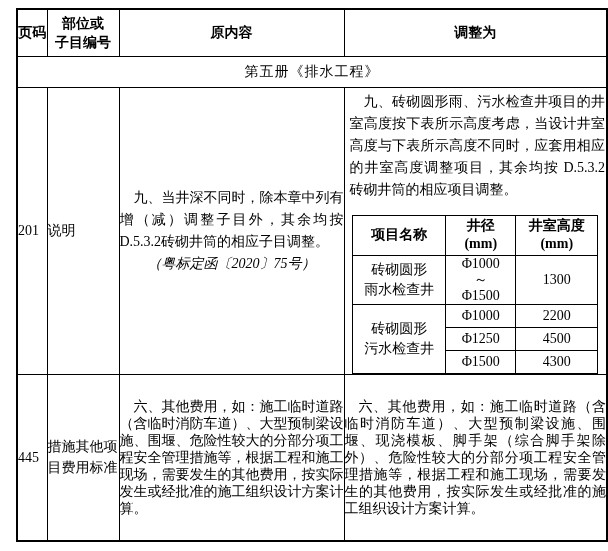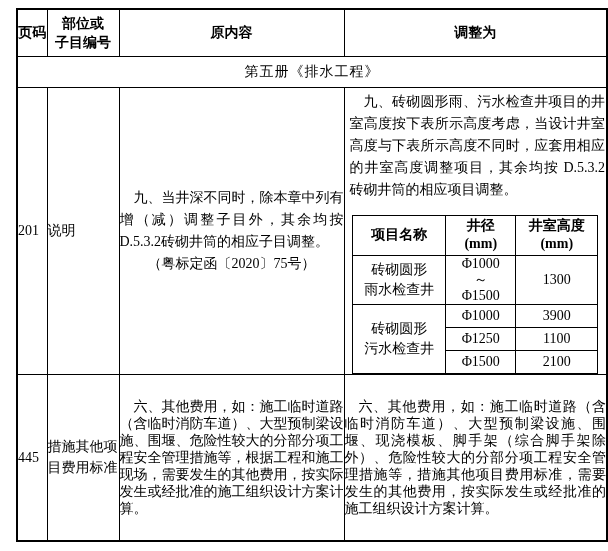"（粤标定函〔2020〕75号）" .note-line { font-style: none -> italic }
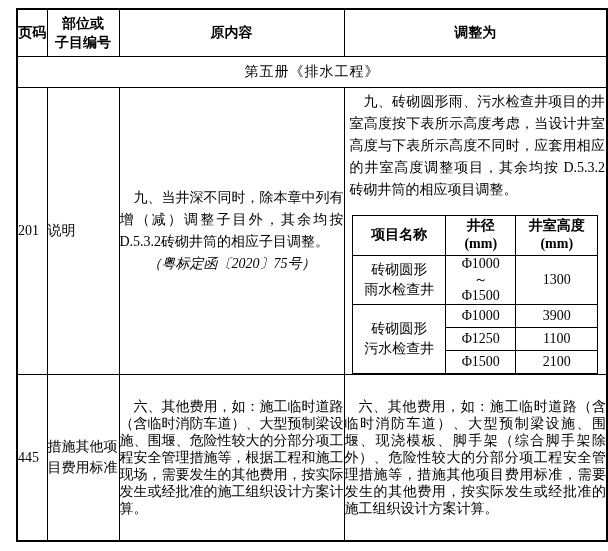"3900" td { text: 3900 -> 2200 }
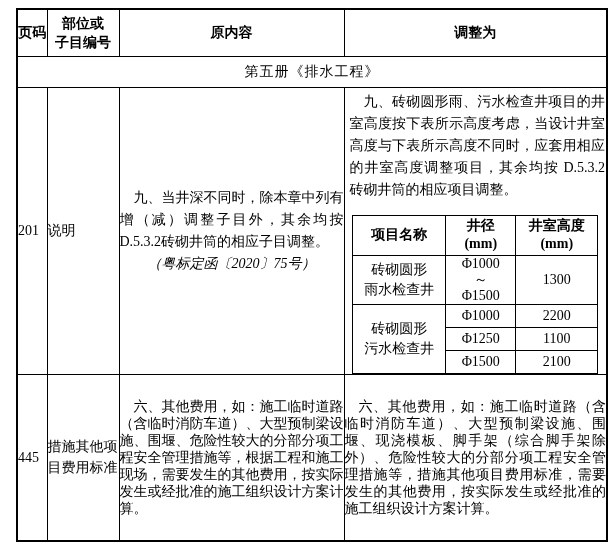"1100" td { text: 1100 -> 4500 }
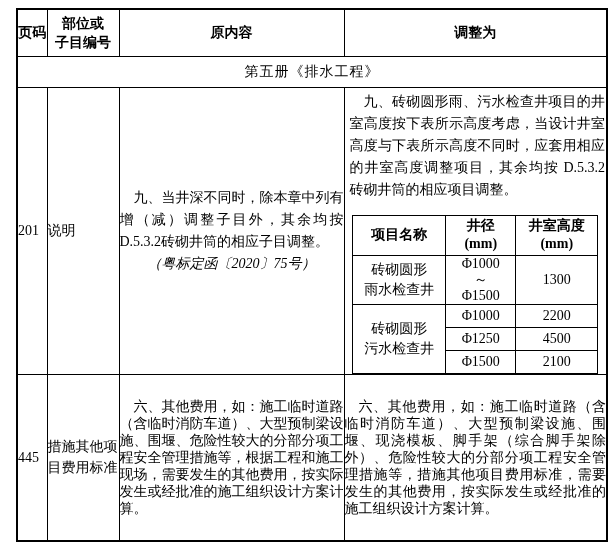"2100" td { text: 2100 -> 4300 }
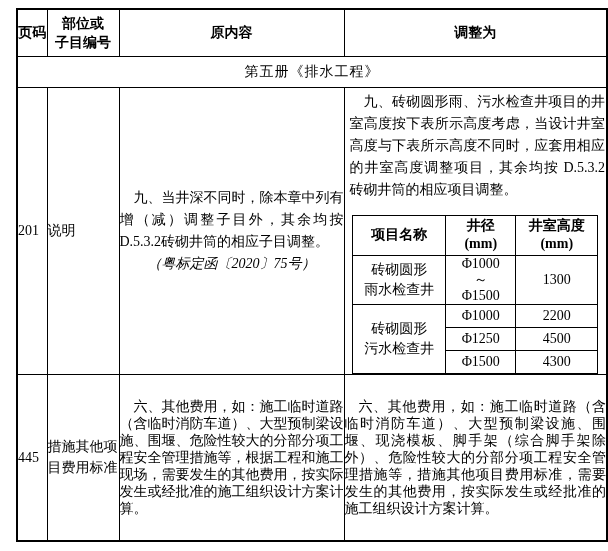"六、其他费用，如：施工临时道路（含临时消防车道）、大型预制梁设施、围堰、现浇模板" div.para { text: 措施其他项目费用标准 -> 根据工程和施工现场 }
